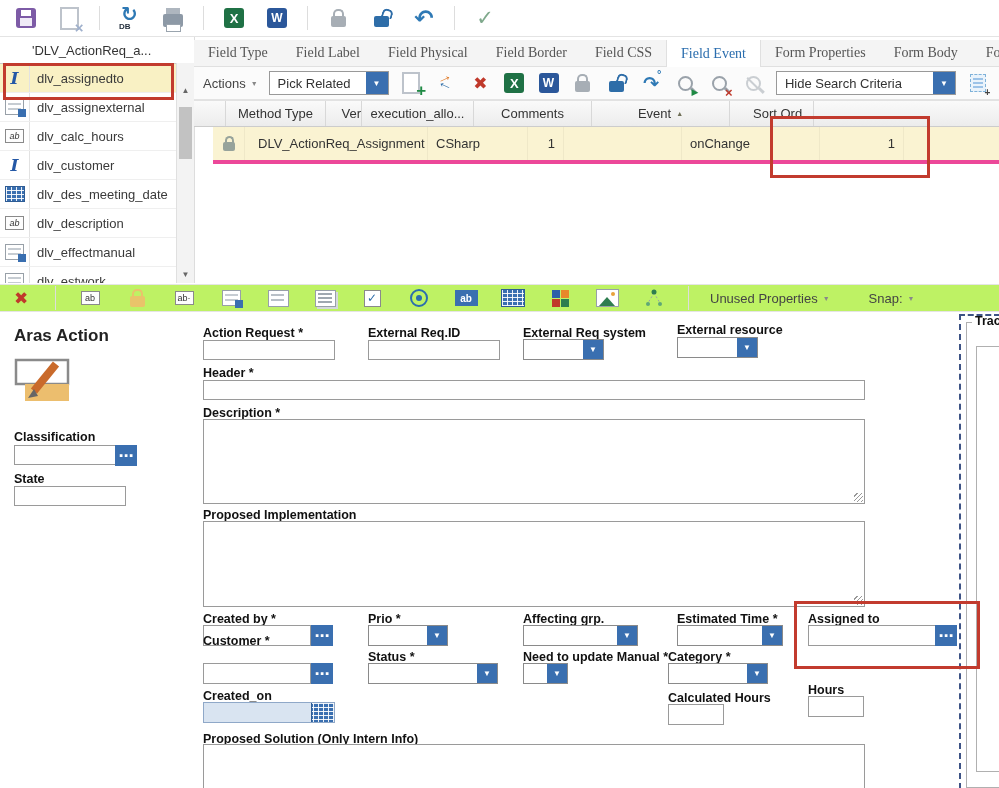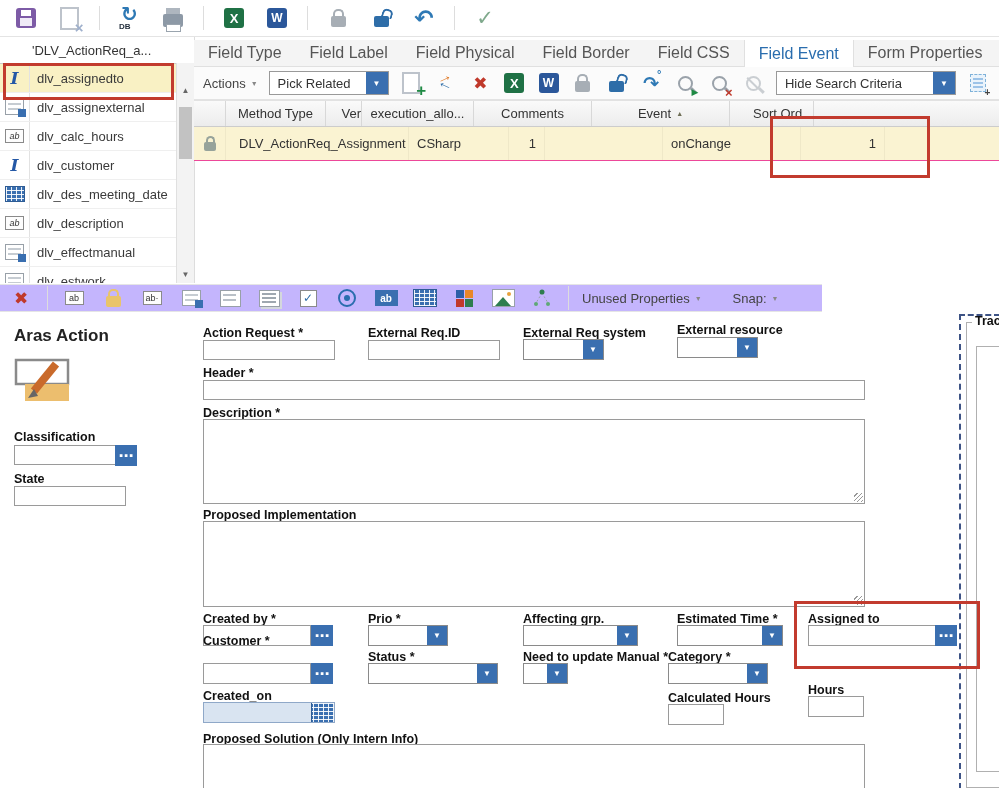"Field Type" .tab { font-family: none -> Liberation Serif, serif; font-size: 16px -> 14px }
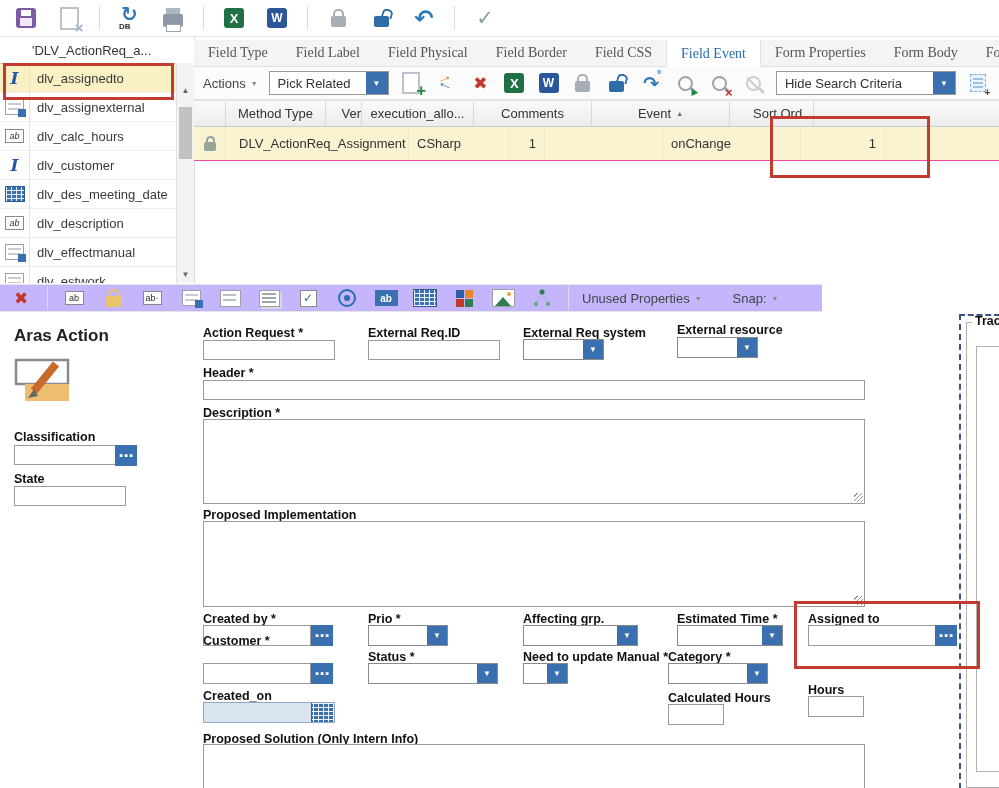"DLV_ActionReq_Assignment" .grid-row { border-bottom: 1px solid #ec4899 -> 4px solid #ec4899; margin-left: none -> 19px }
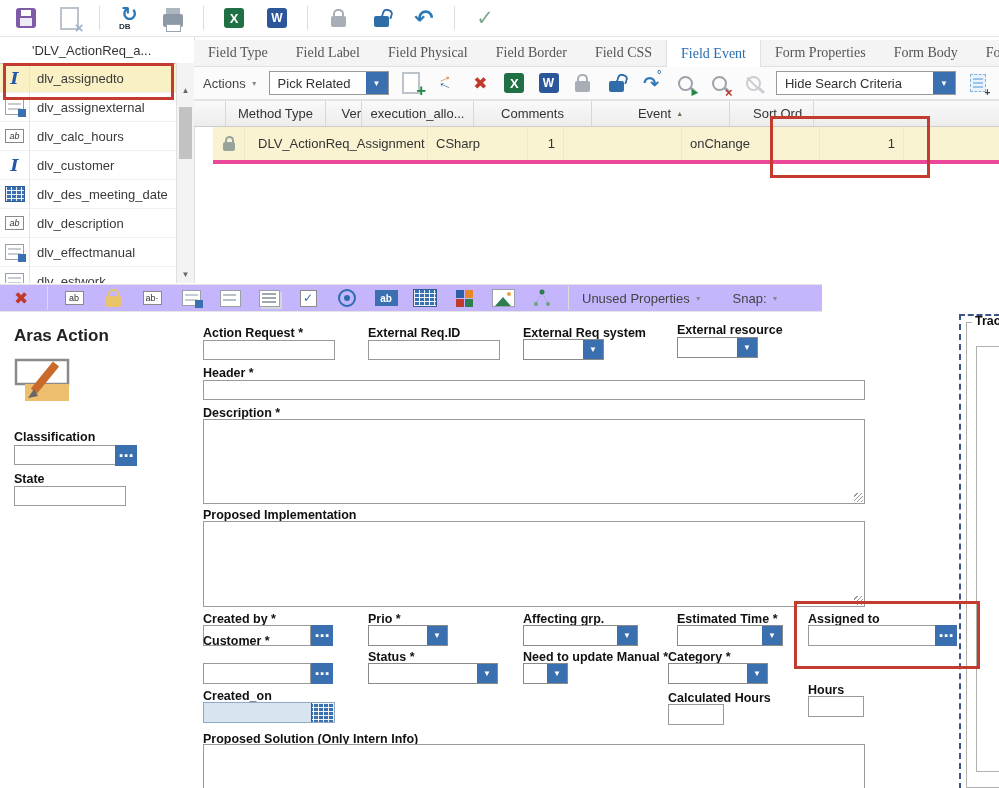"Unused Properties" .designer-bar { background: #c4b5fd -> #bef264; gap: 13px -> 21px; width: 822px -> 999px }
